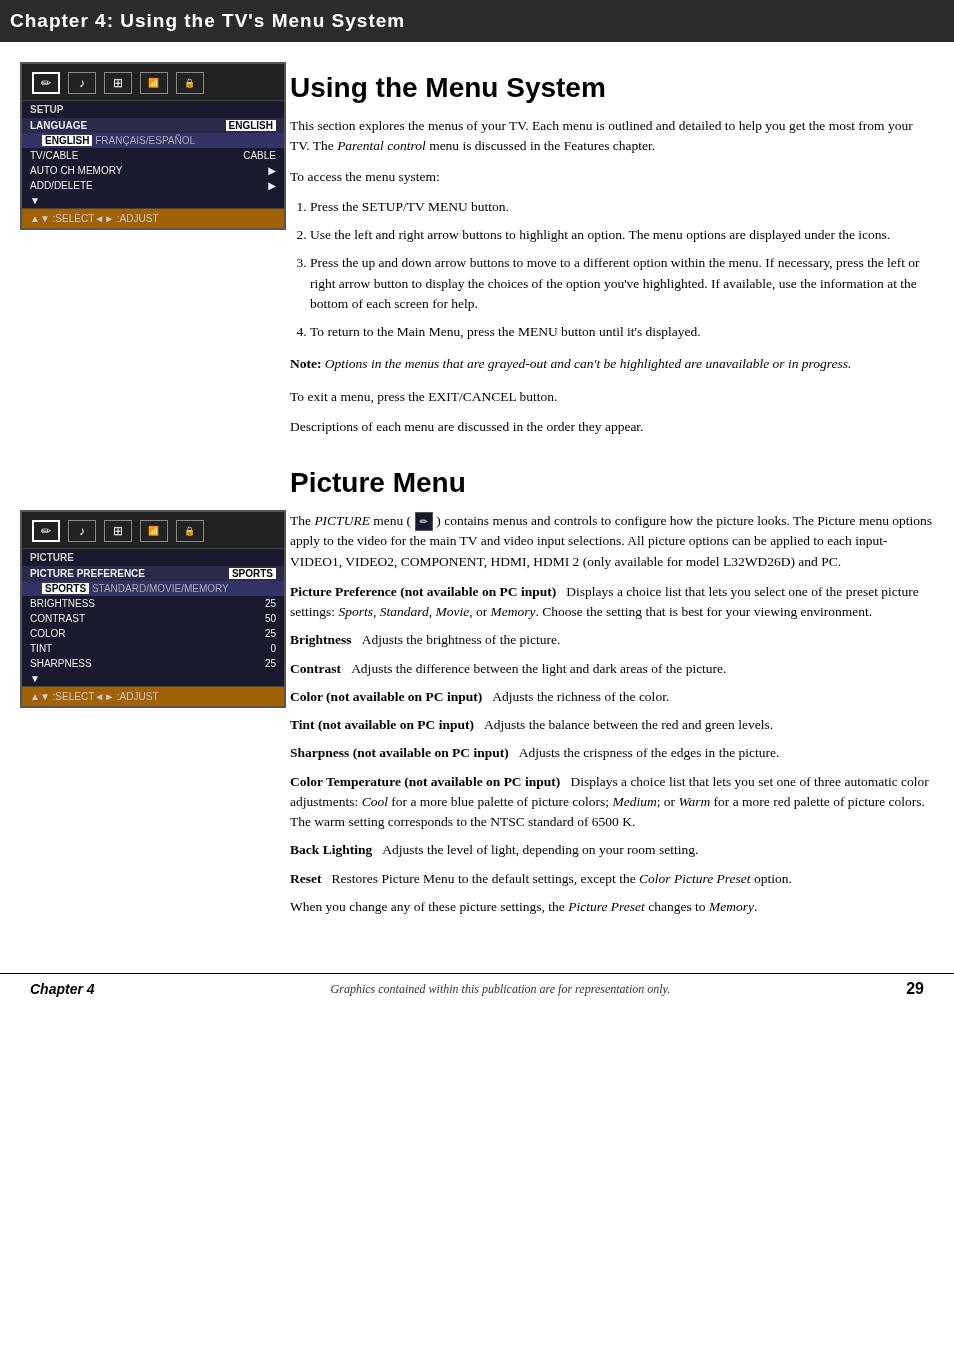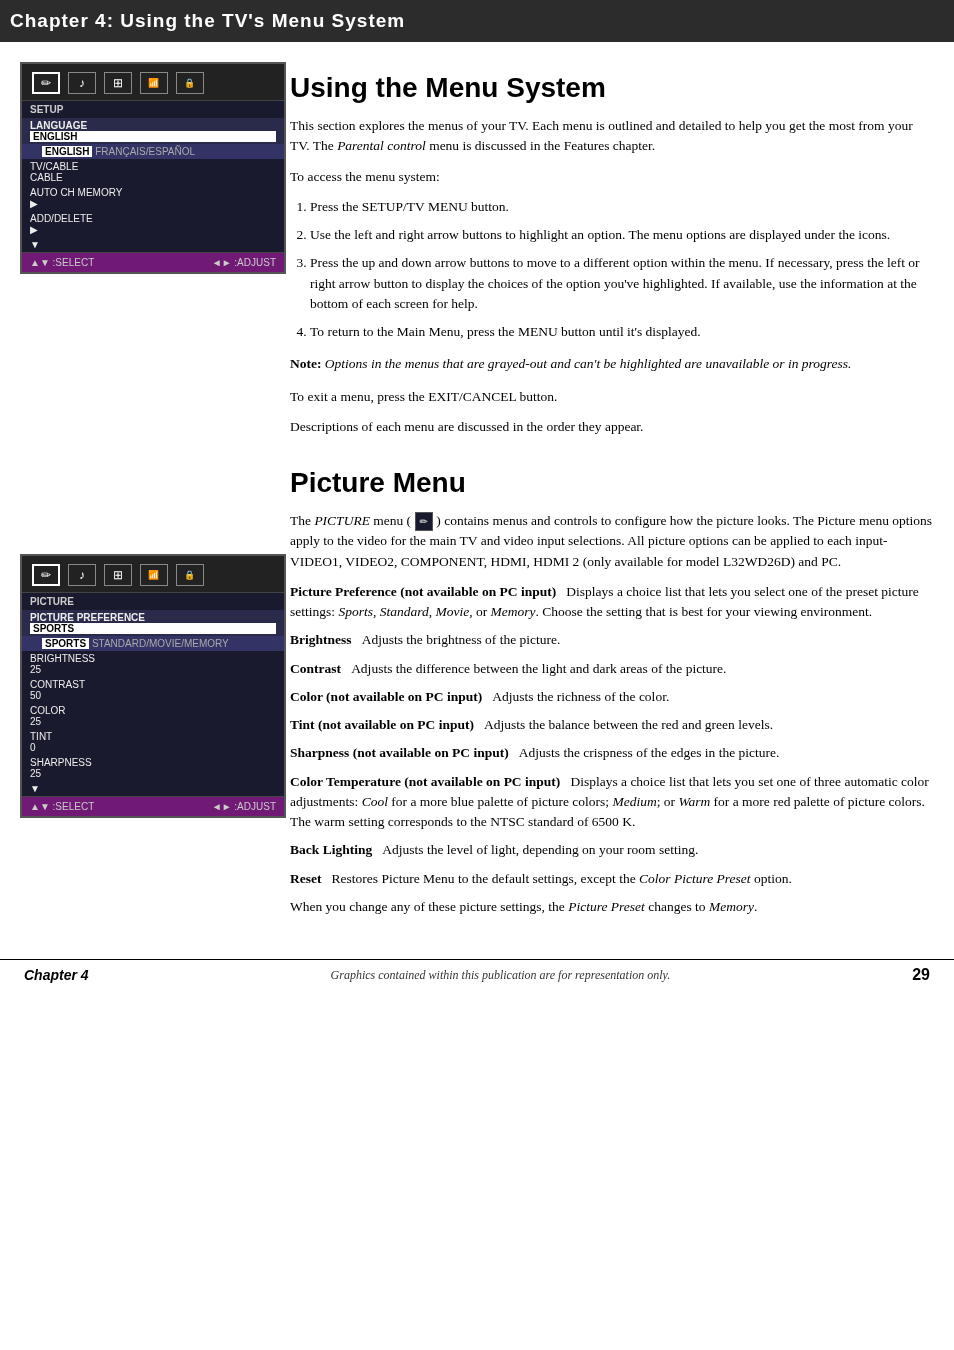"LANGUAGE" .tv-menu-row { flex-direction: column -> none }
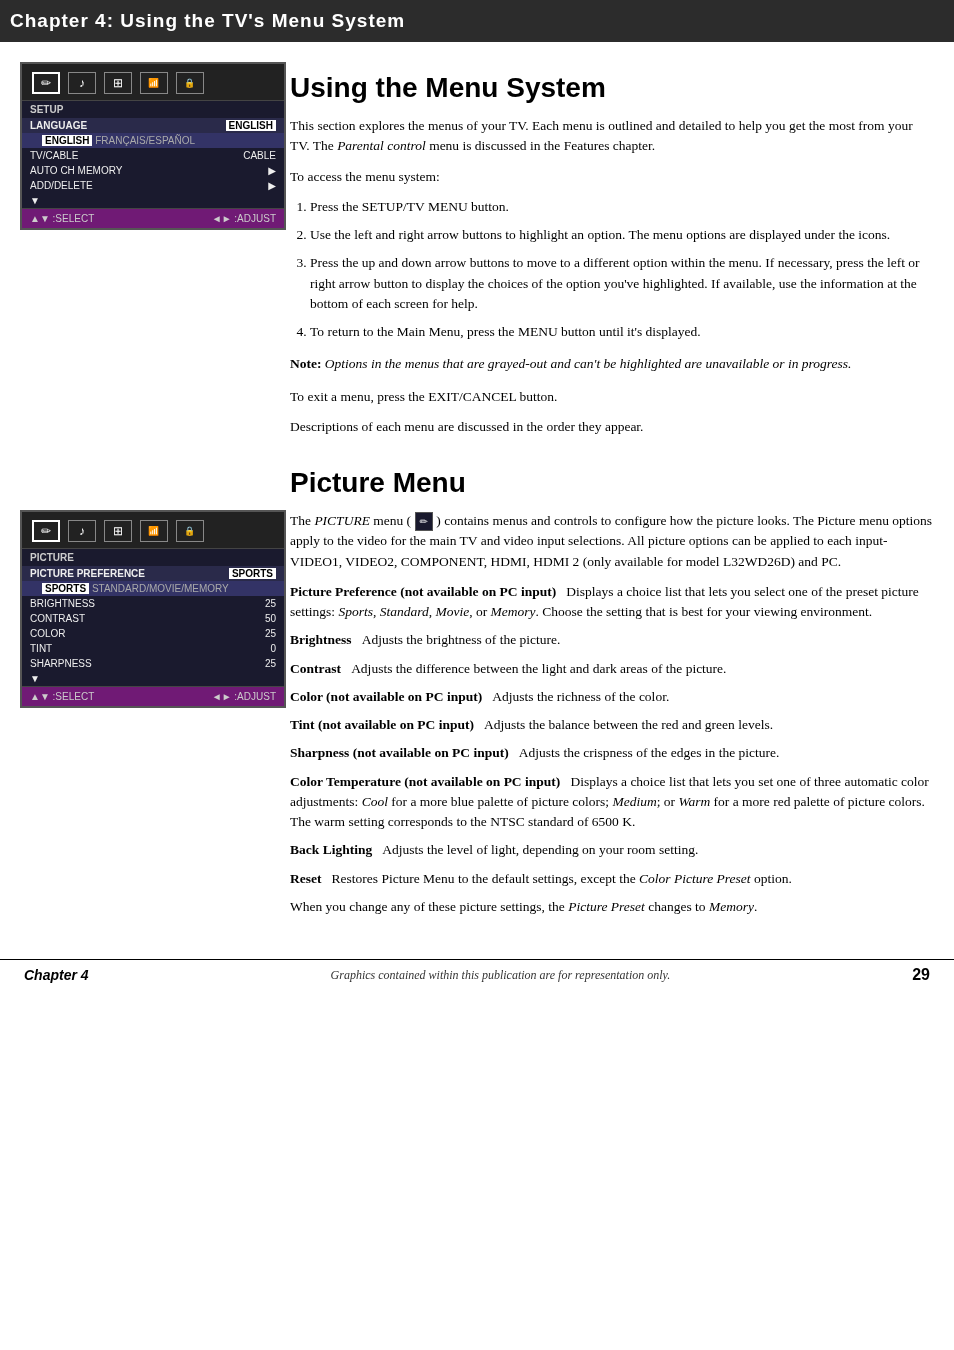"▲▼ :SELECT" .tv-menu-footer { background: #701a75 -> #a16207; justify-content: space-between -> none }
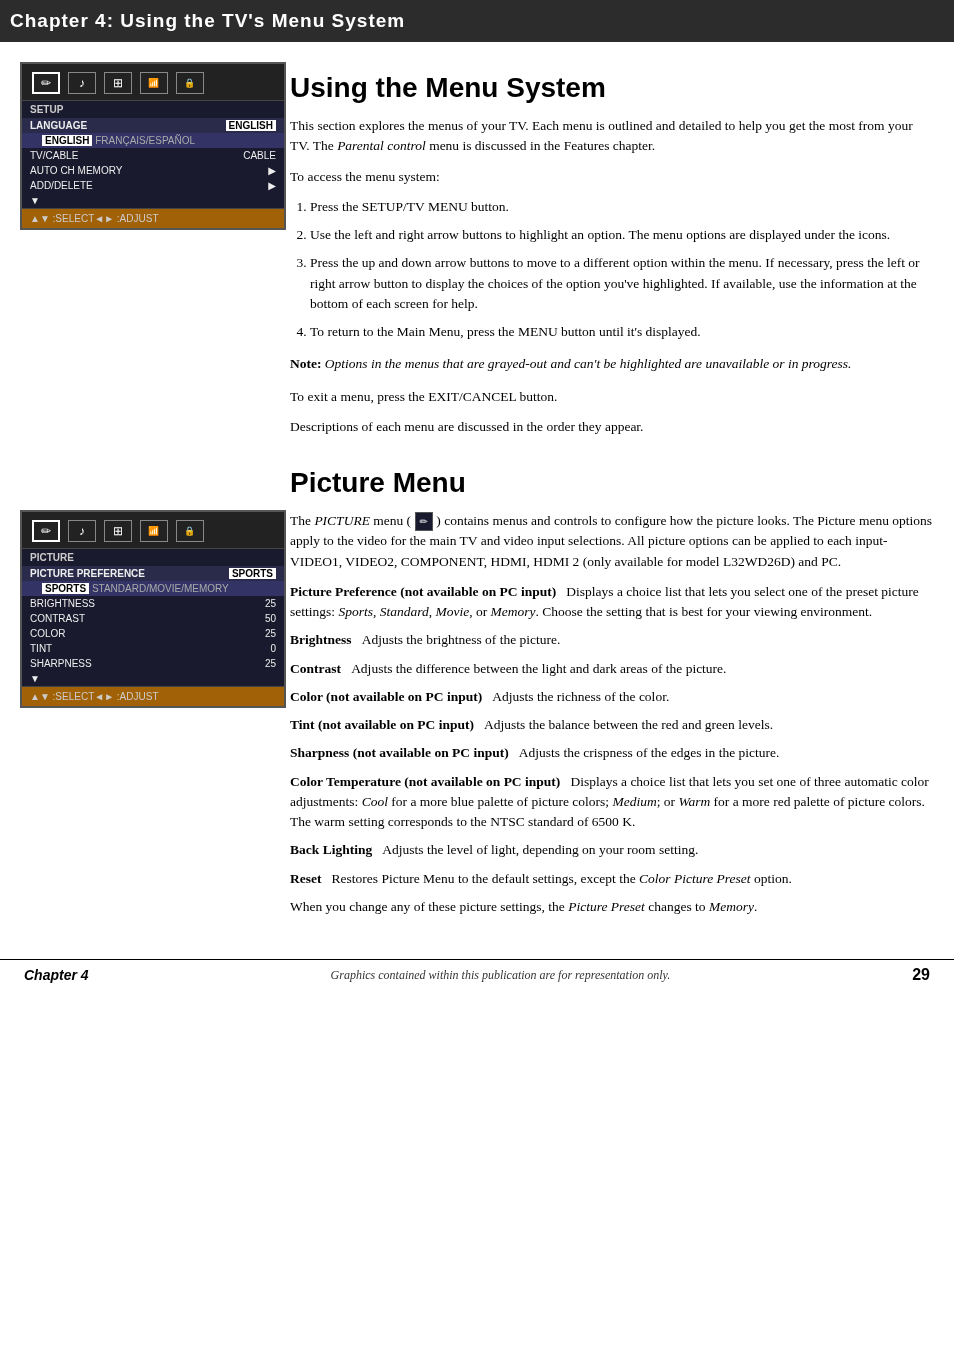"Chapter 4" .page-footer { margin-top: 12px -> 26px; padding: 6px 24px -> 6px 30px }
